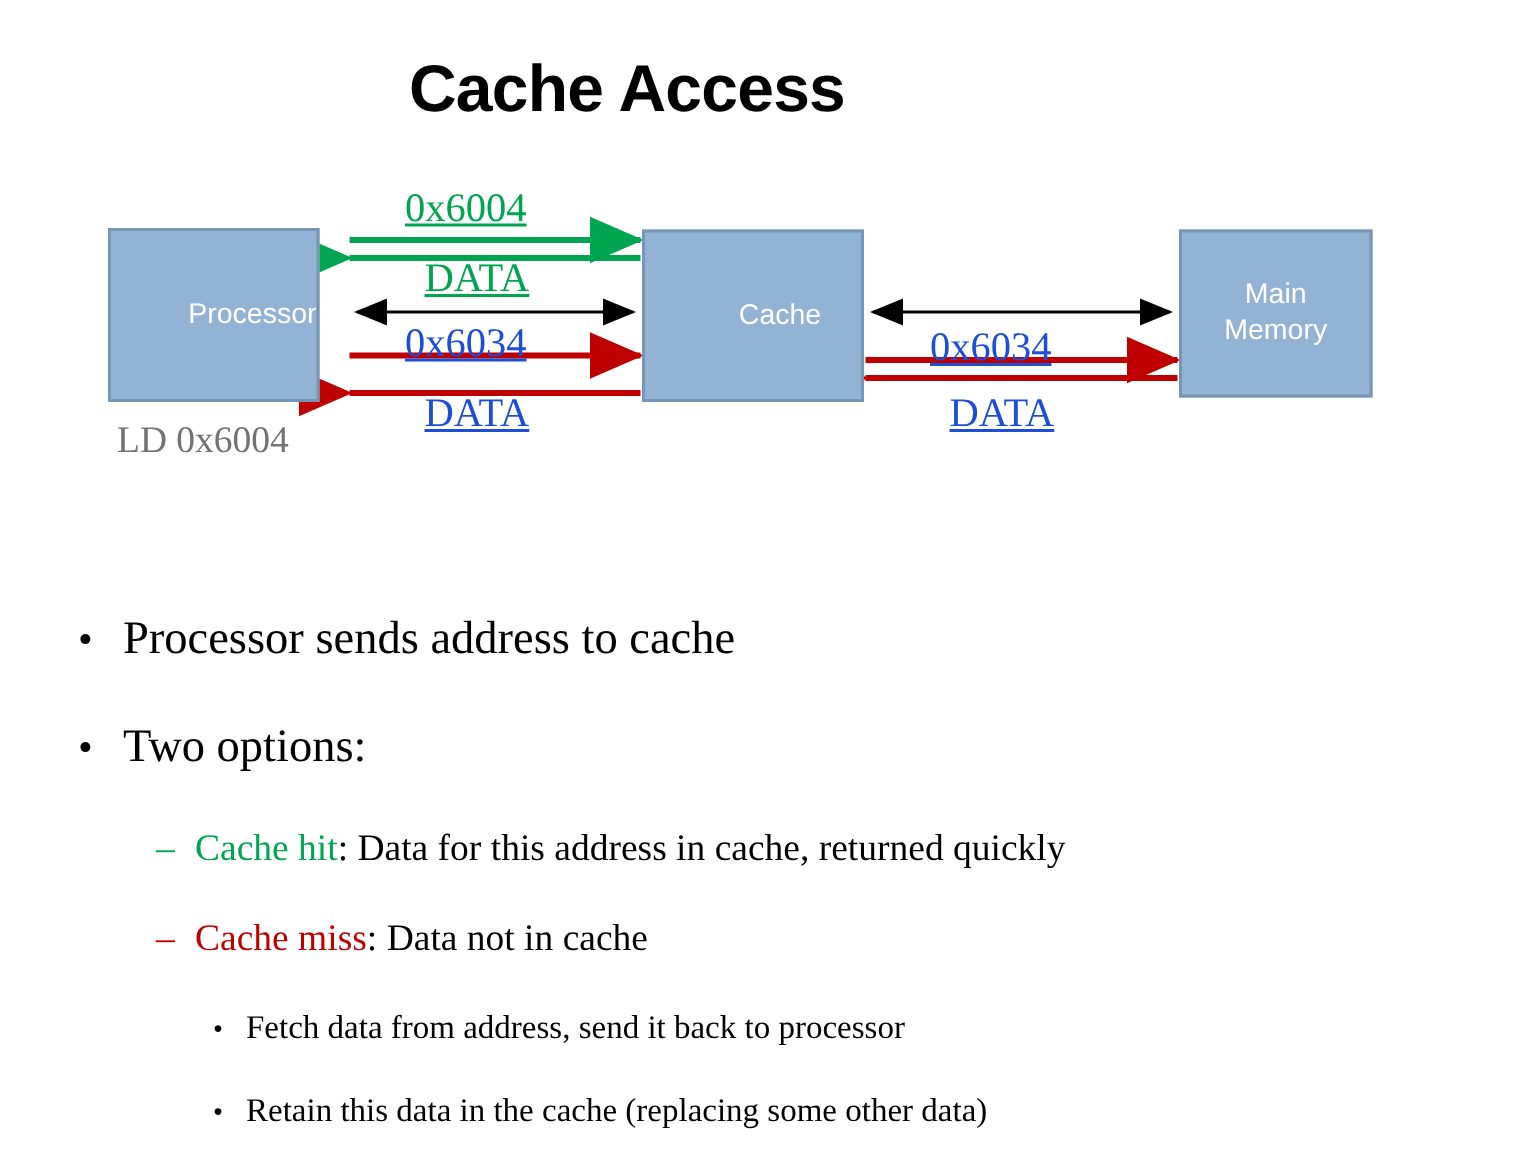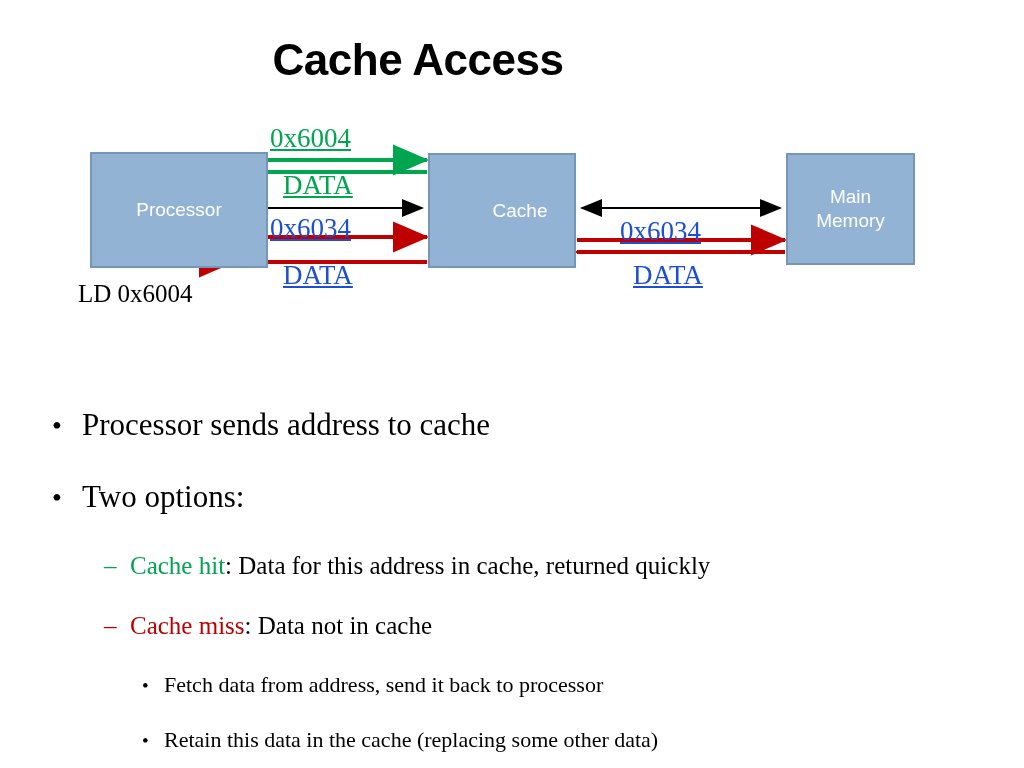"Processor" #box-processor { justify-content: none -> flex-end; left: 90px -> 72px; width: 178px -> 141px }
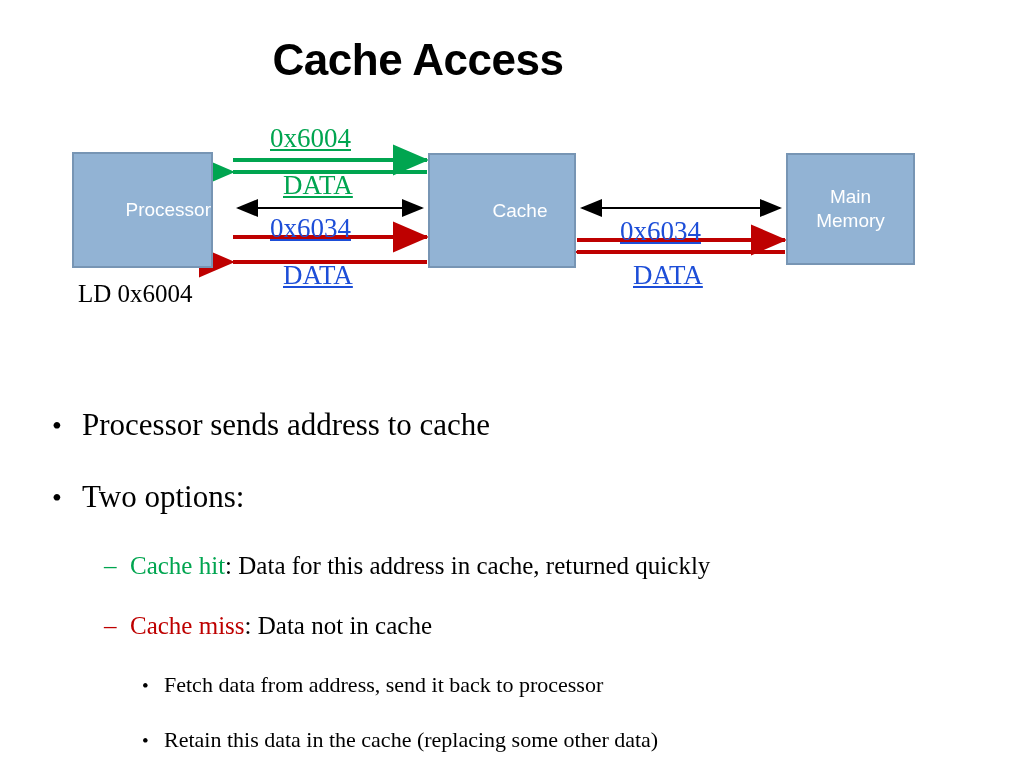"LD 0x6004" #ld-list { color: #000000 -> #737373 }
